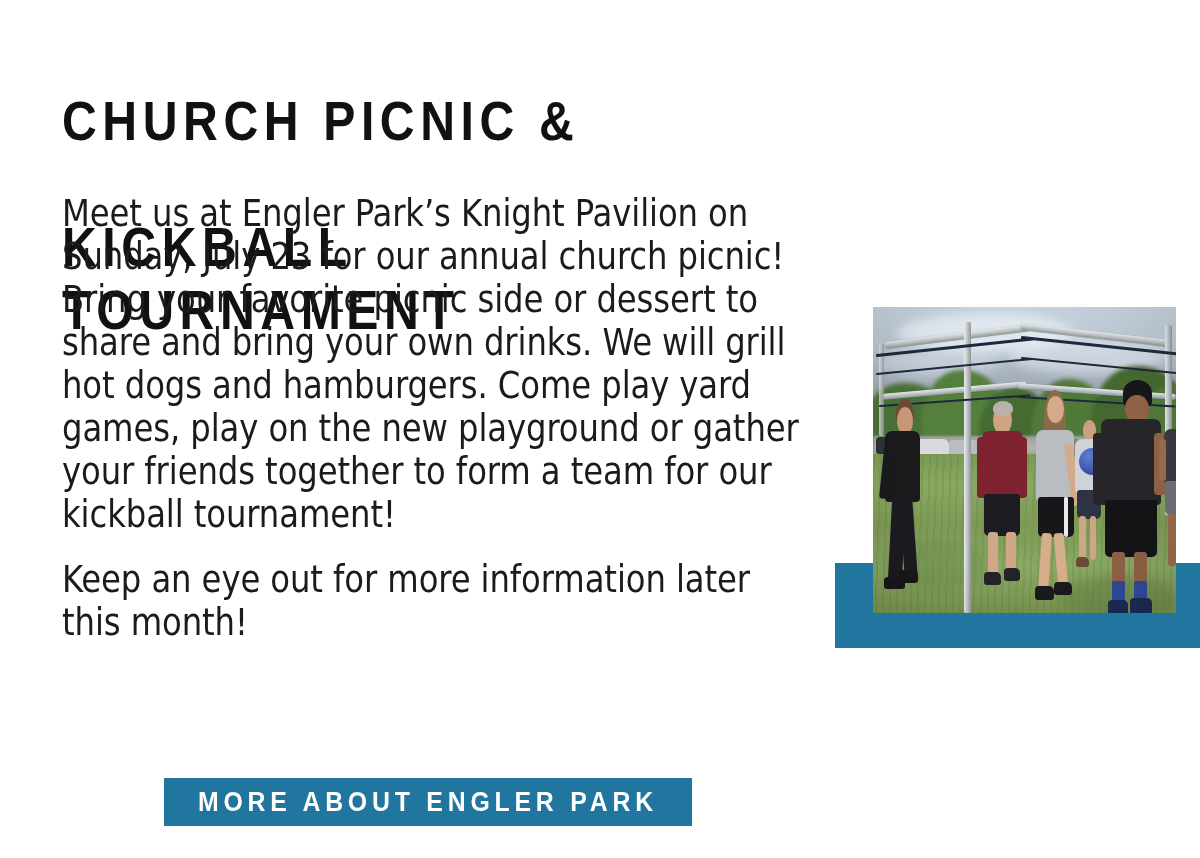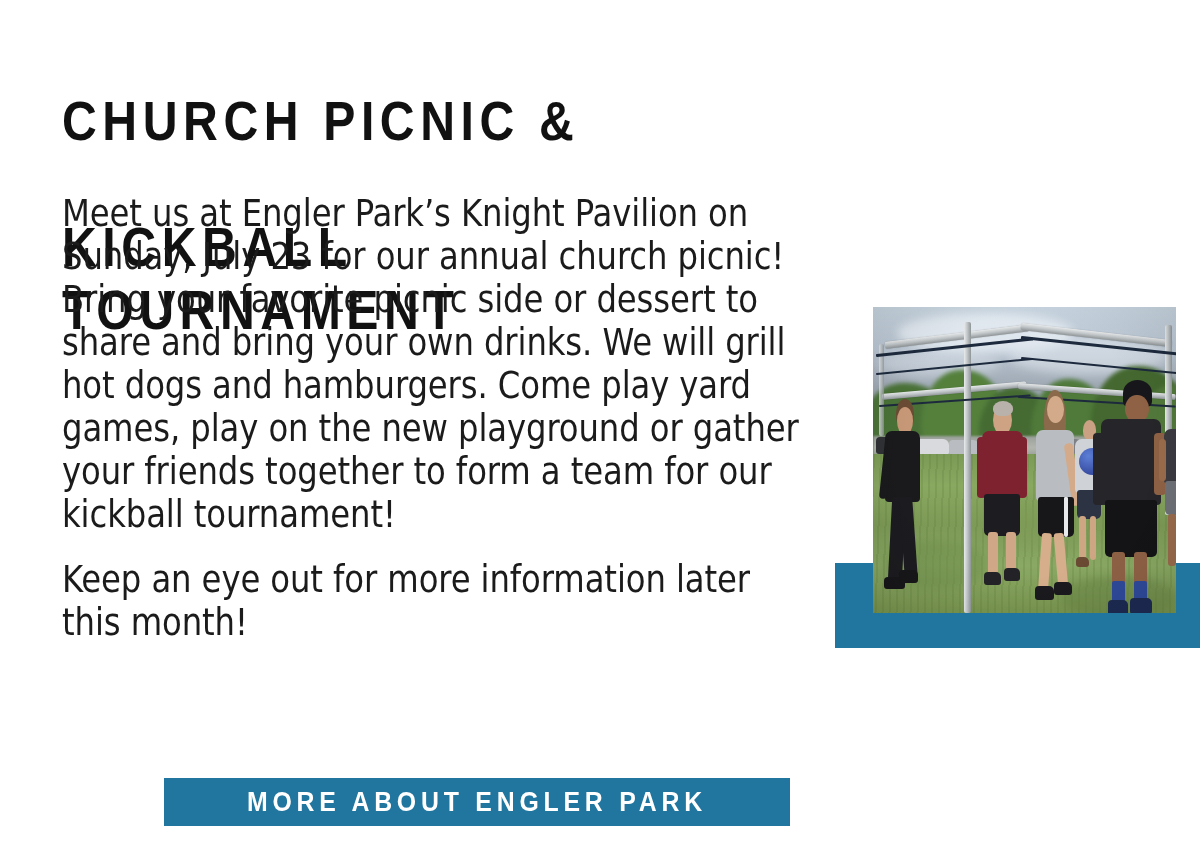"MORE ABOUT ENGLER PARK" #cta-button { width: 626px -> 528px }
